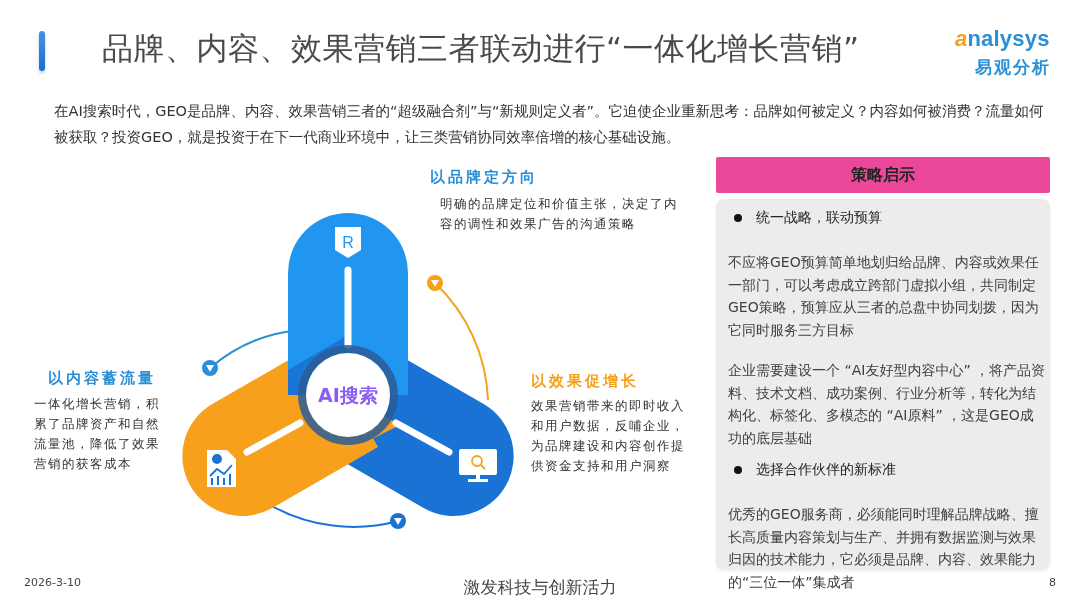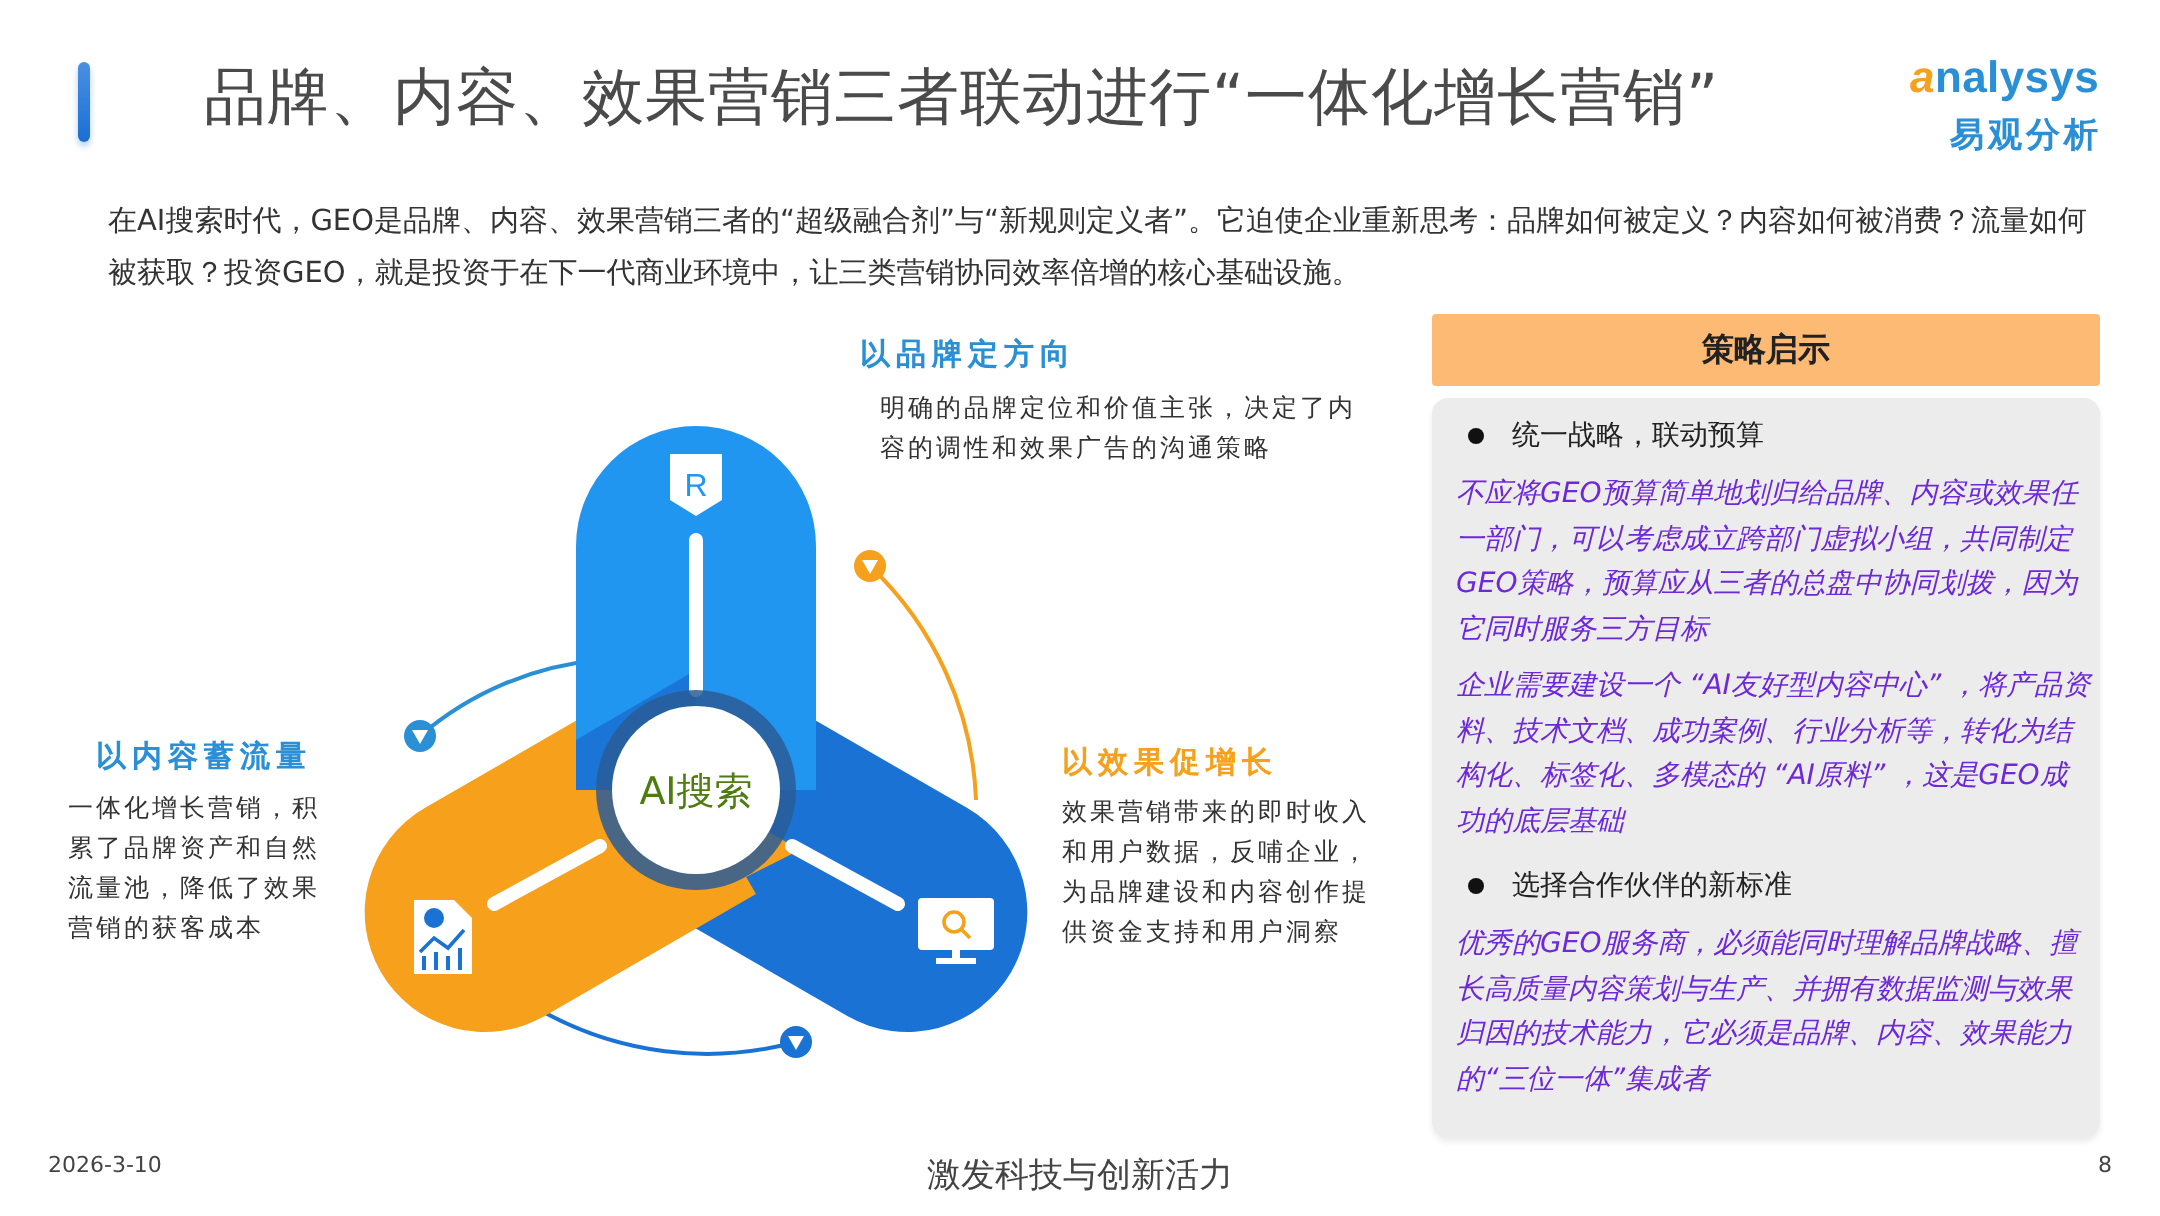"策略启示" .panel-header { background: #fdba74 -> #ec4899 }
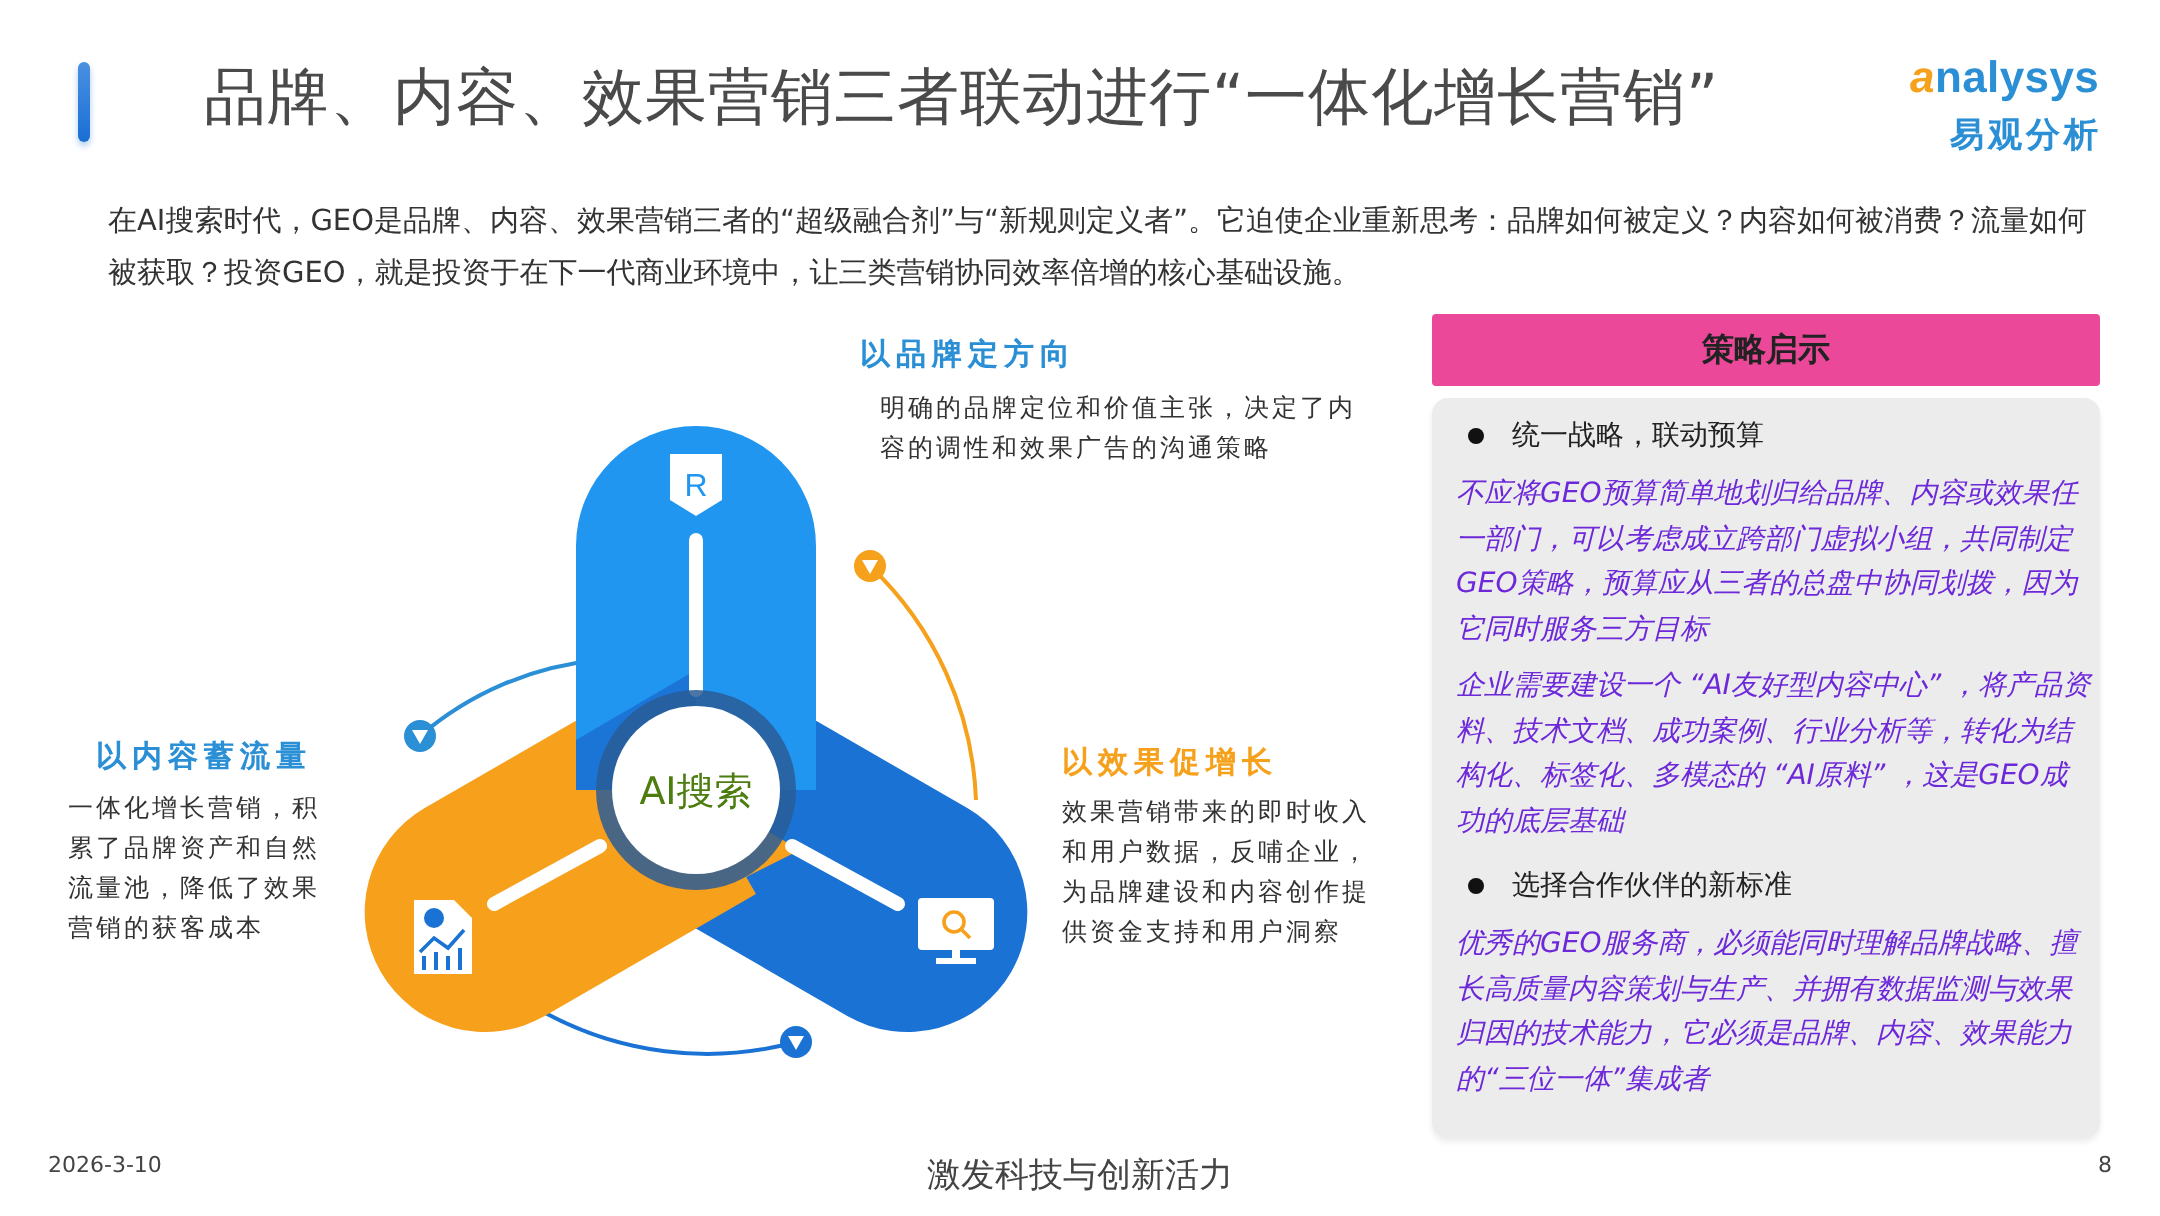"不应将GEO预算简单地划归给品牌、内容或效果任一部门，可以考虑成立跨部门虚拟小组" .para { color: #6d28d9 -> #404040; font-style: italic -> none; margin: 3px 0 6px 0 -> 18px 0 6px 0 }
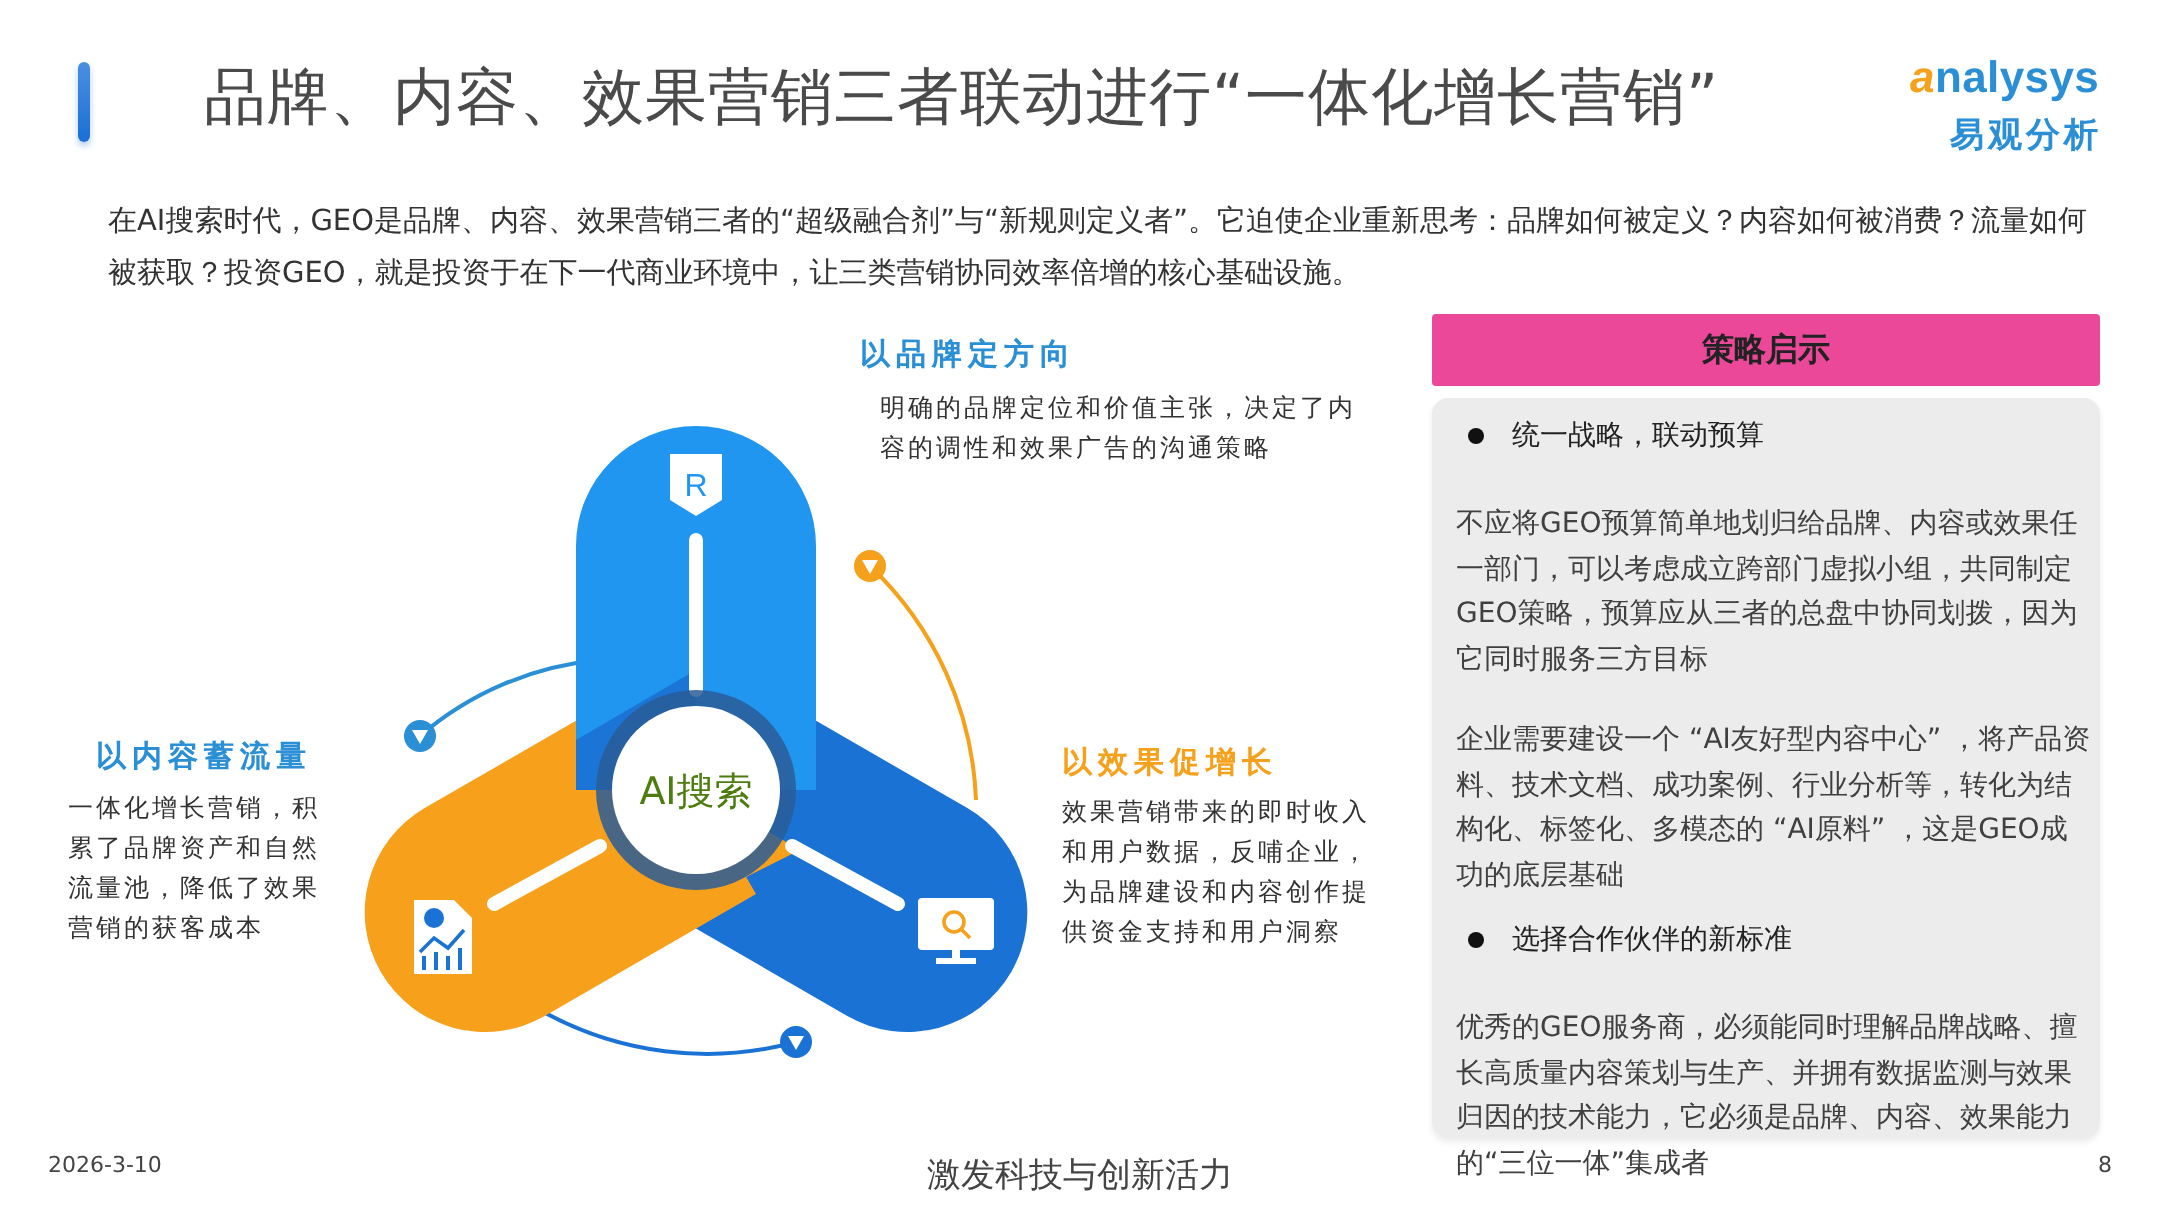"AI搜索" div { color: #4d7c0f -> #8b5cf6; font-weight: normal -> bold }
